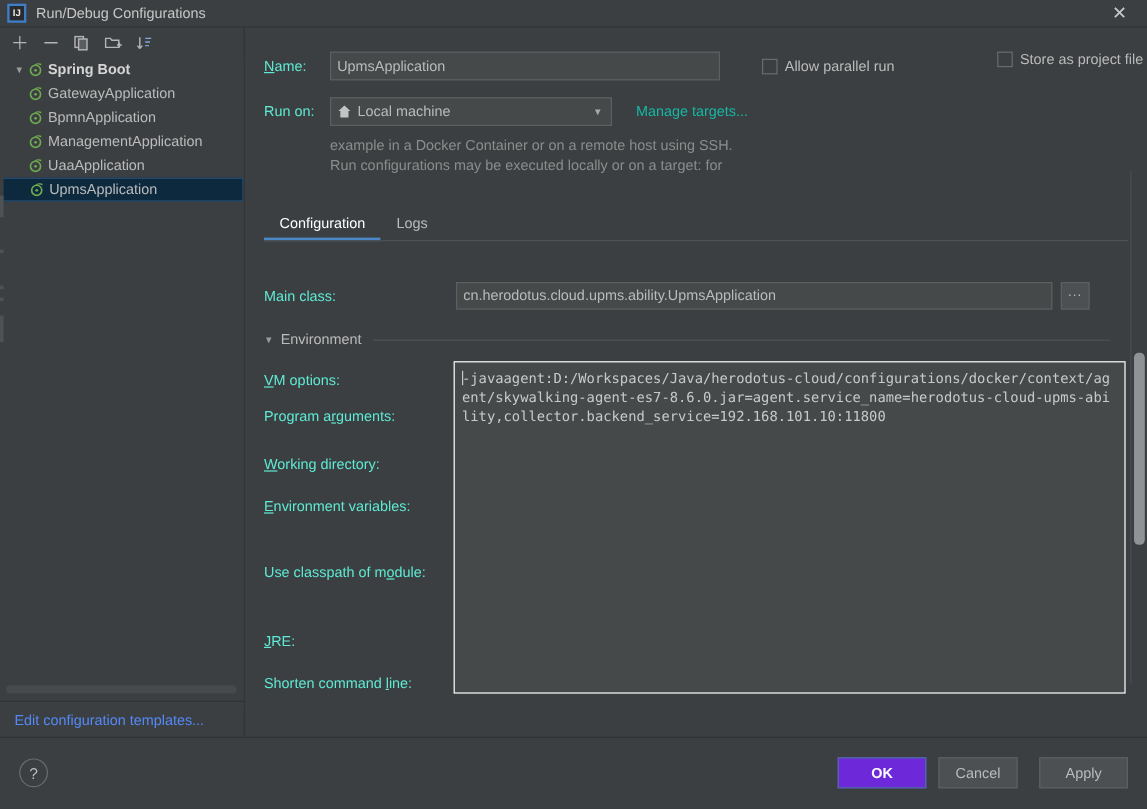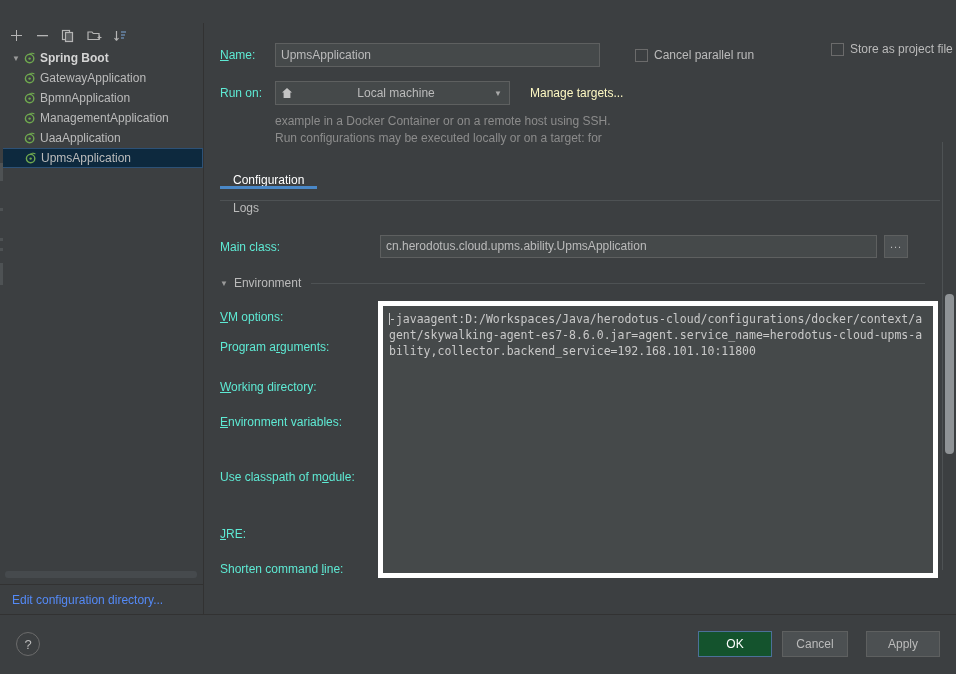"IJ" div.titlebar { html: none -> <div> <div> <span>IJ</span> </div> <div>Run/Debug Configurations</div> <div>✕</div> </div> }
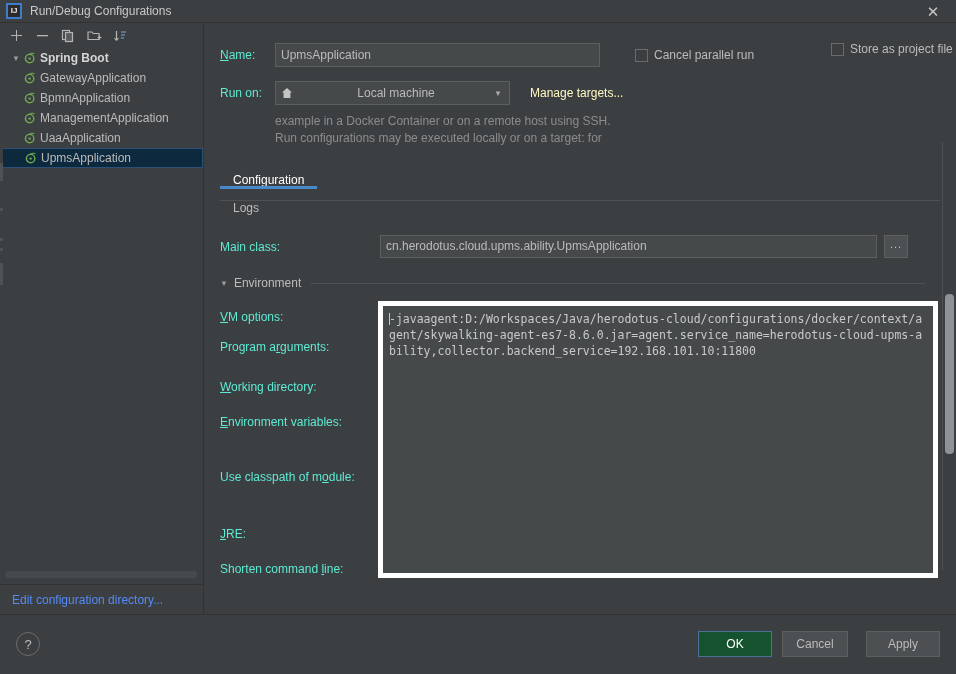"Cancel parallel run" span.cb-text { text: Cancel -> Allow }
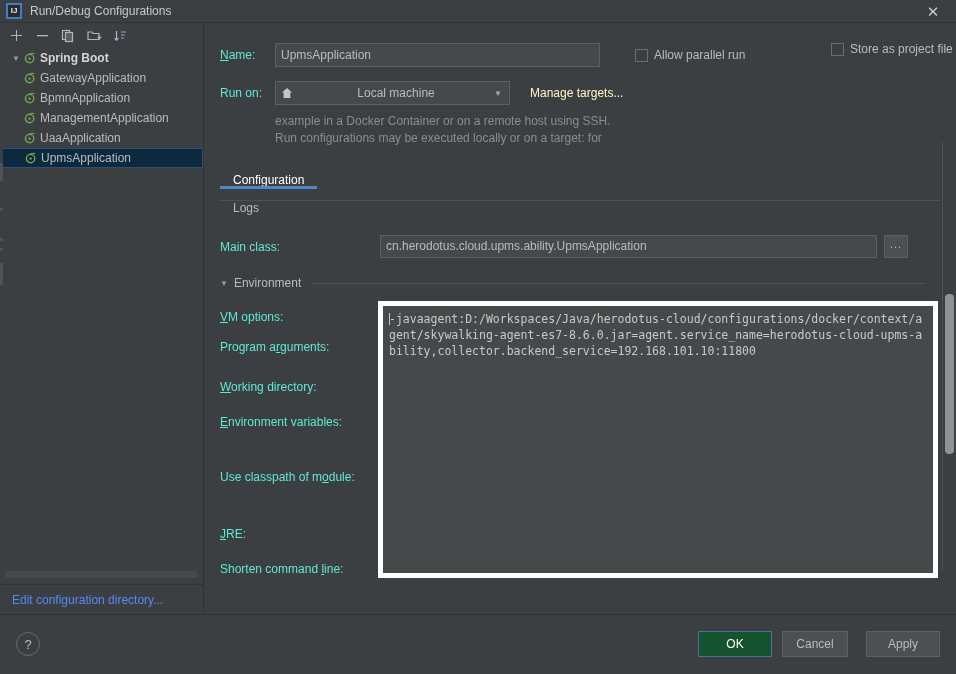"Local machine" .combo { text-align: center -> none }
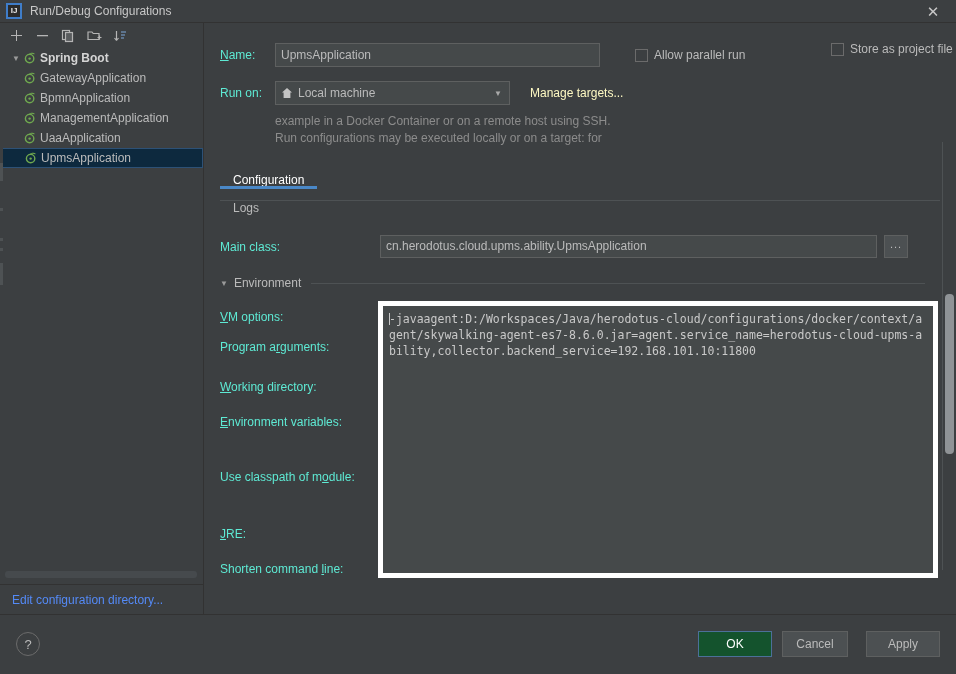"Manage targets..." .manage-link { color: #fef9c3 -> #14b8a6 }
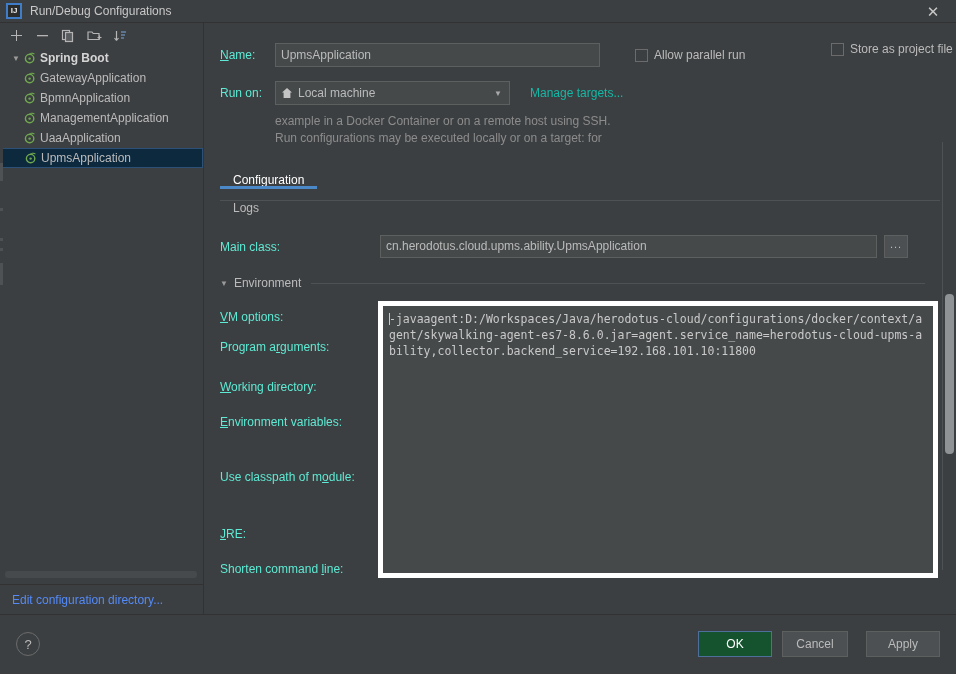"Configuration" .tabs { flex-direction: column -> none; gap: 14px -> 0 }
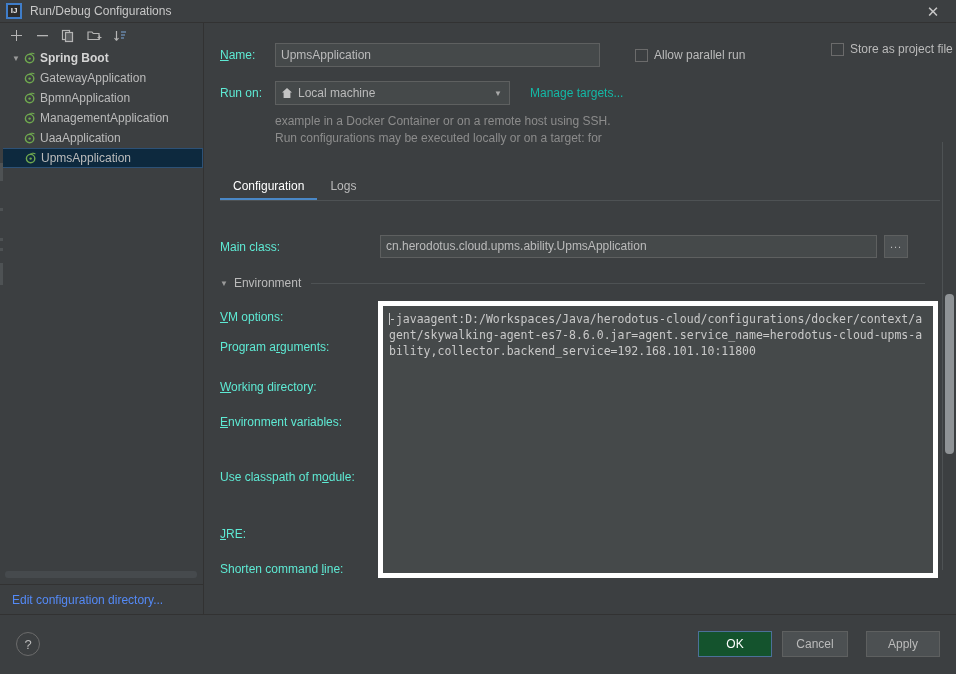"-javaagent:D:/Workspaces/Java/herodotus-" .vm-textarea { border: 5px solid #ffffff -> 1px solid #ffffff }
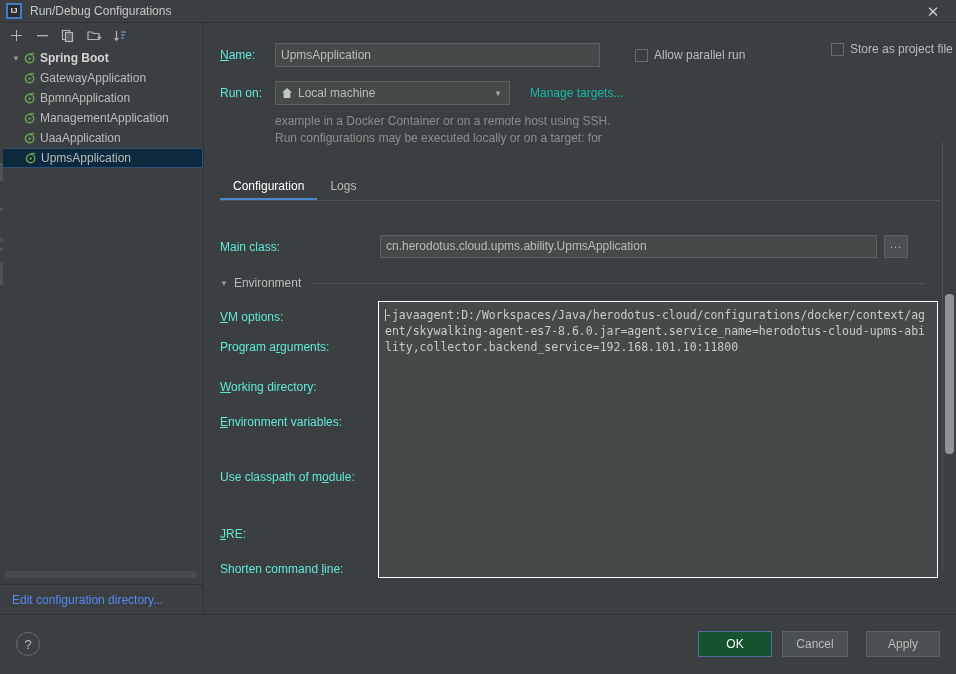"Edit configuration directory..." span.link { text: directory -> templates }
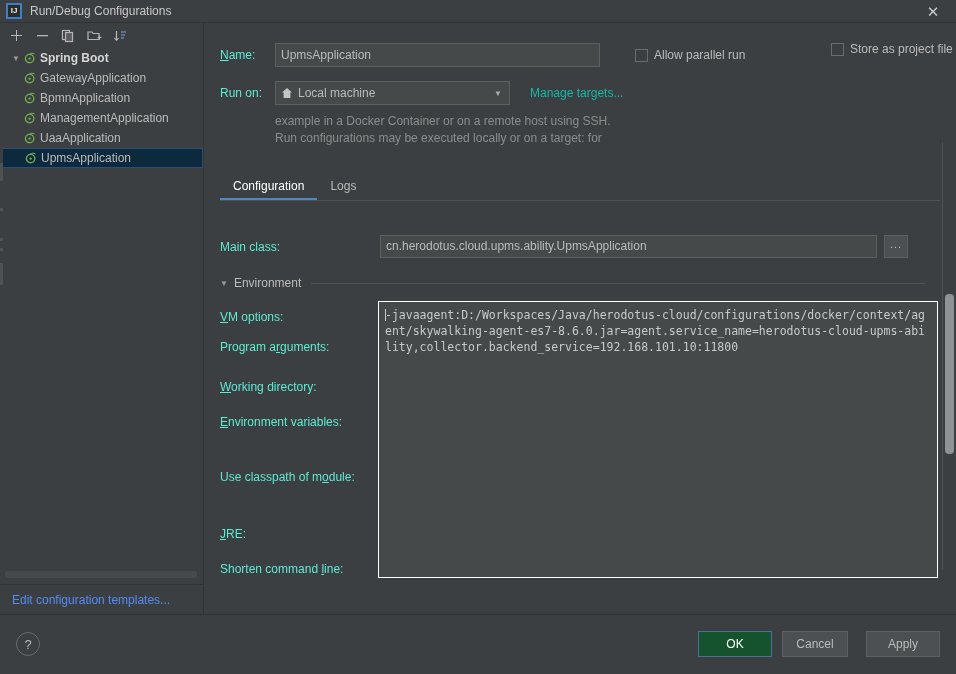"OK" .btn.primary { background: #14532d -> #6d28d9; font-weight: normal -> bold }
